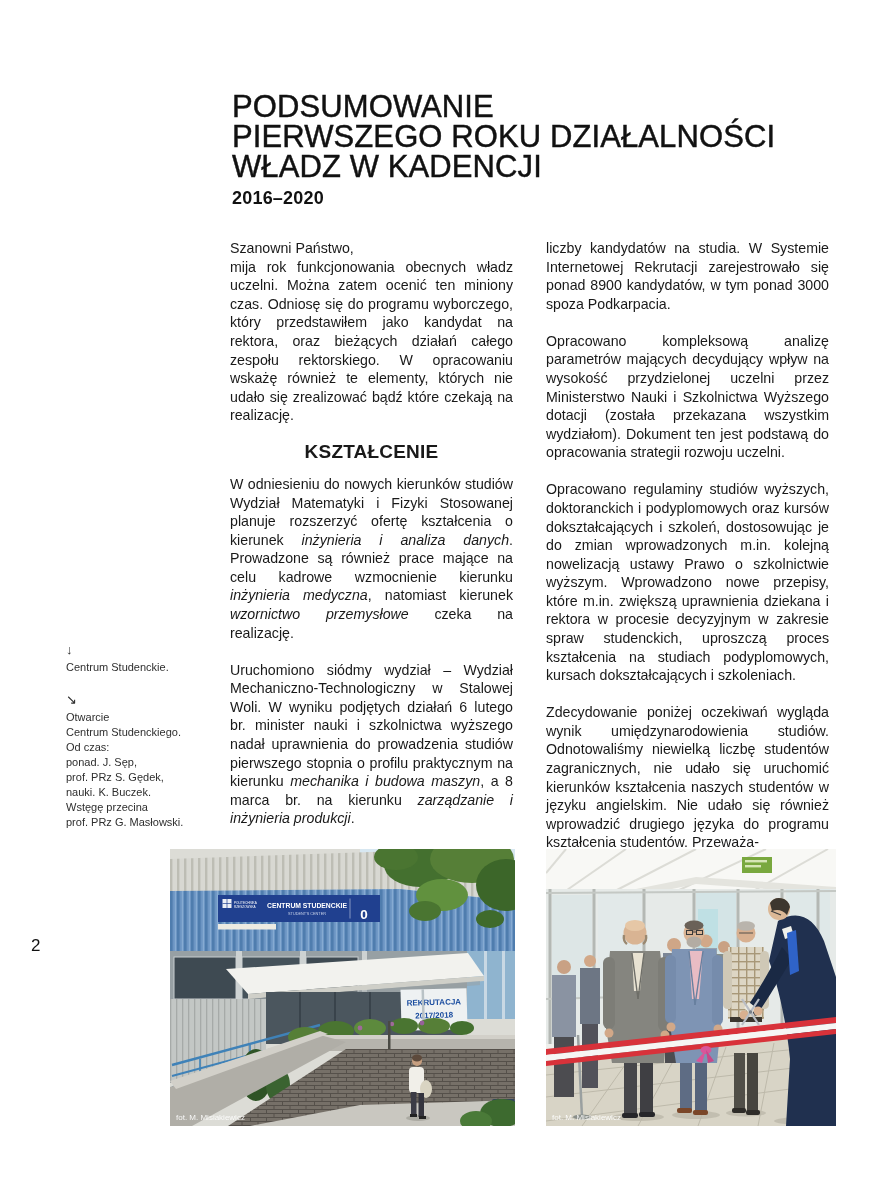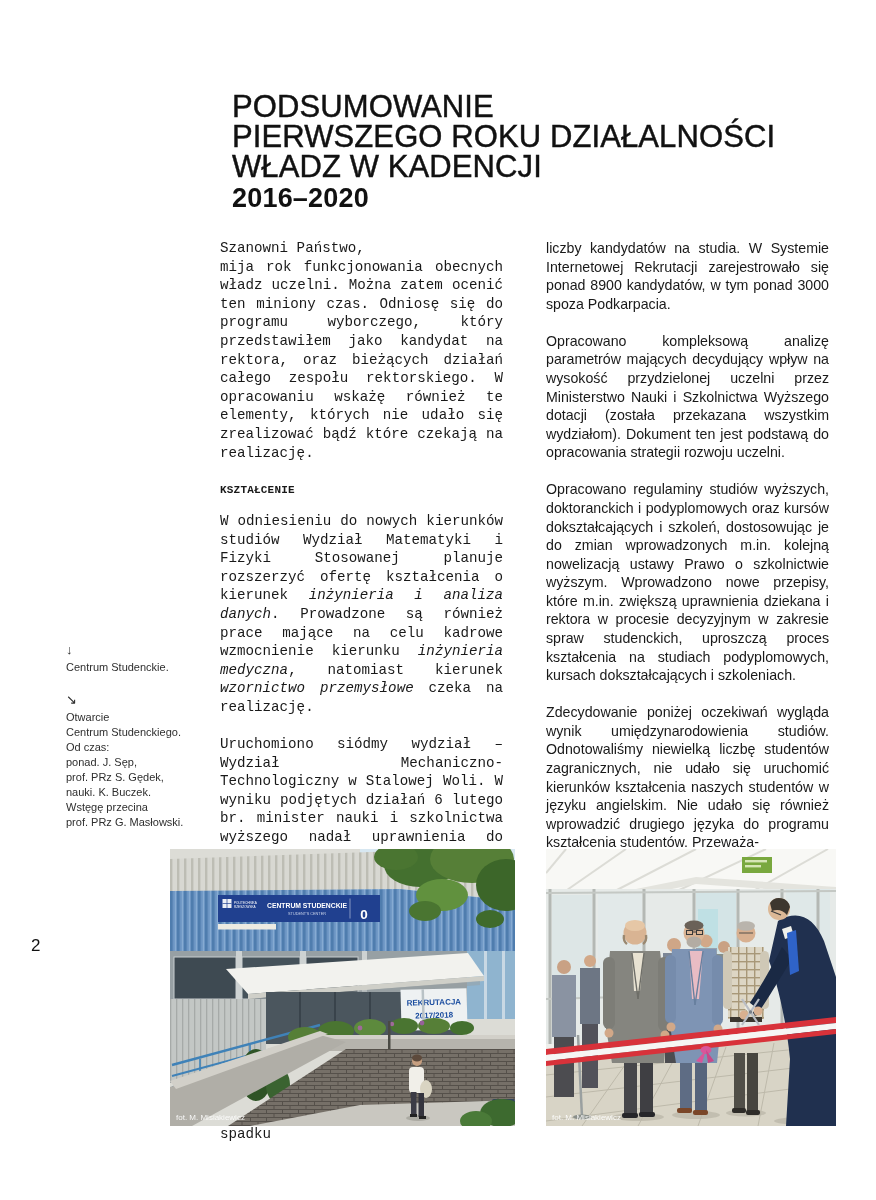"2016–2020" .title-years { font-size: 27px -> 18px }
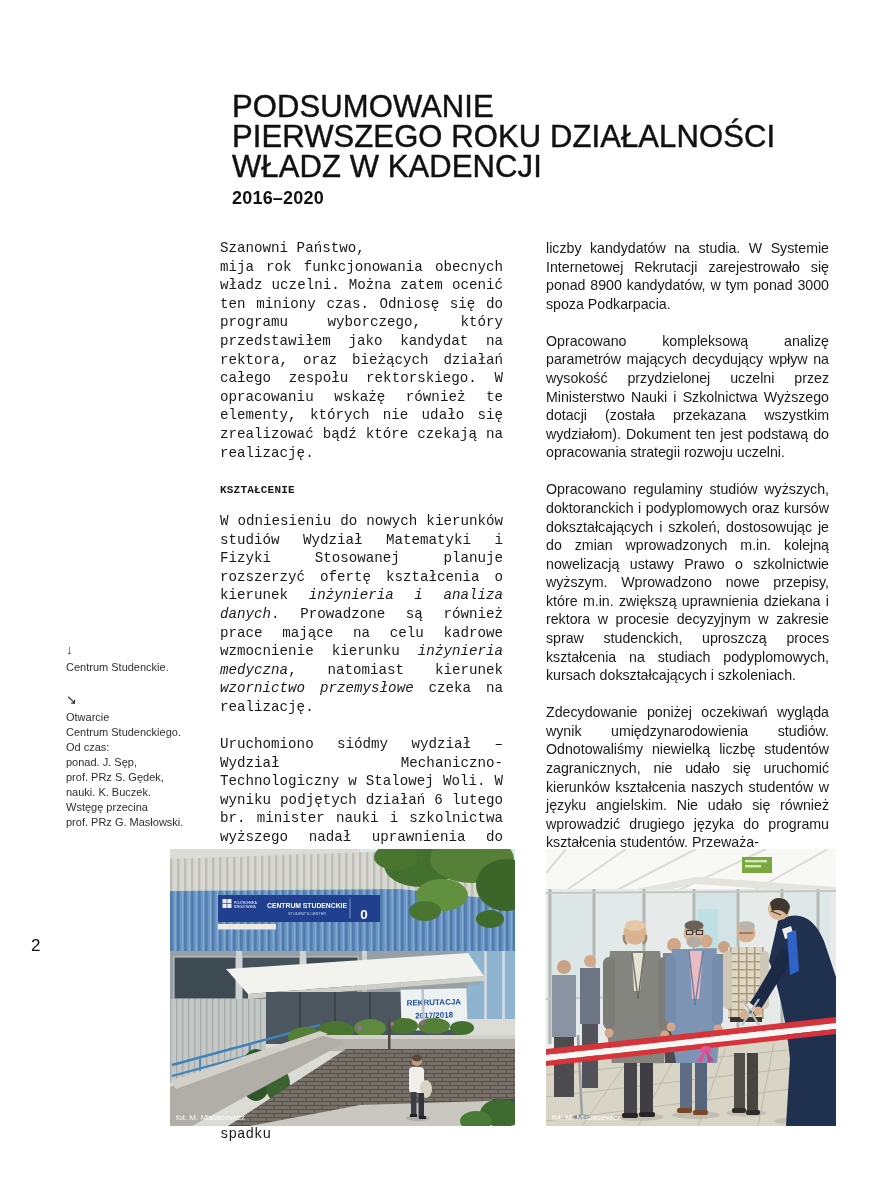"Szanowni Państwo," .col-left { font-family: Liberation Mono, monospace -> none; left: 220px -> 230px }
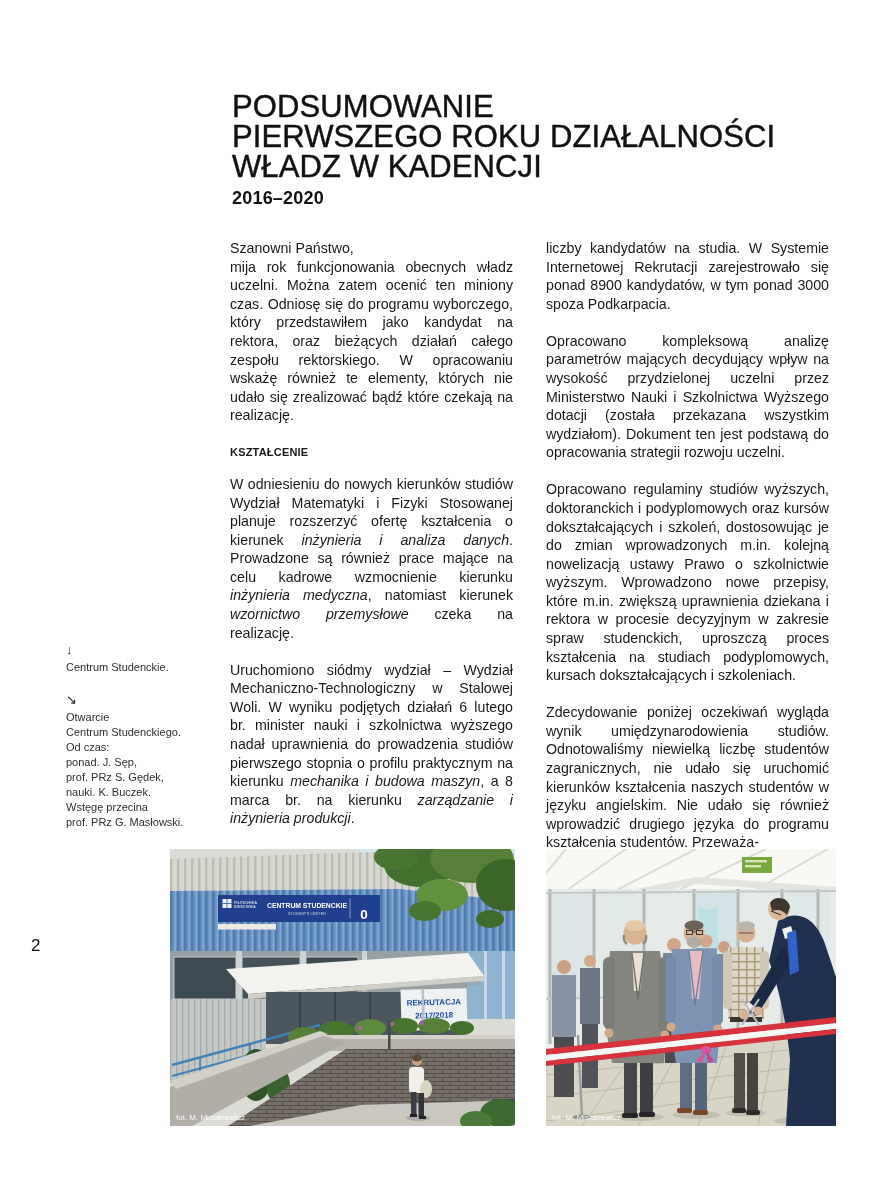"KSZTAŁCENIE" .col .col-heading { font-size: 11px -> 19px; text-align: left -> center }
